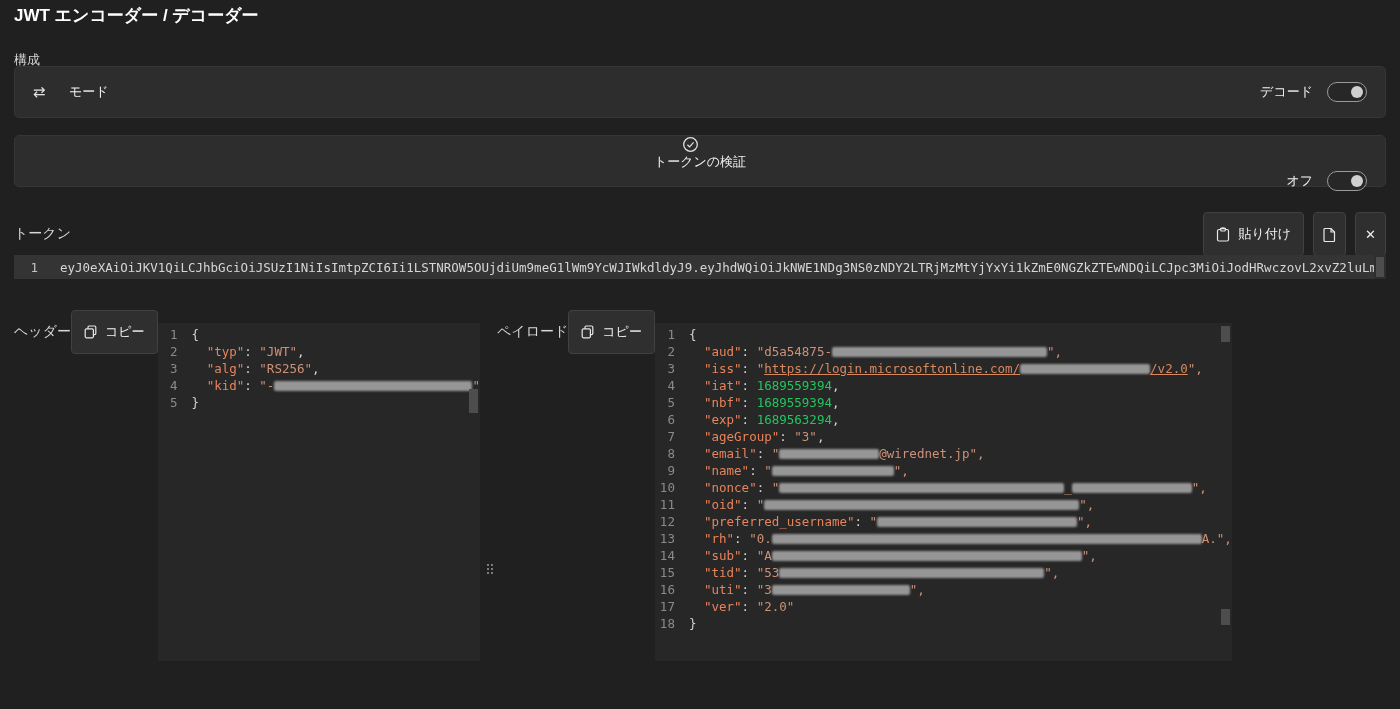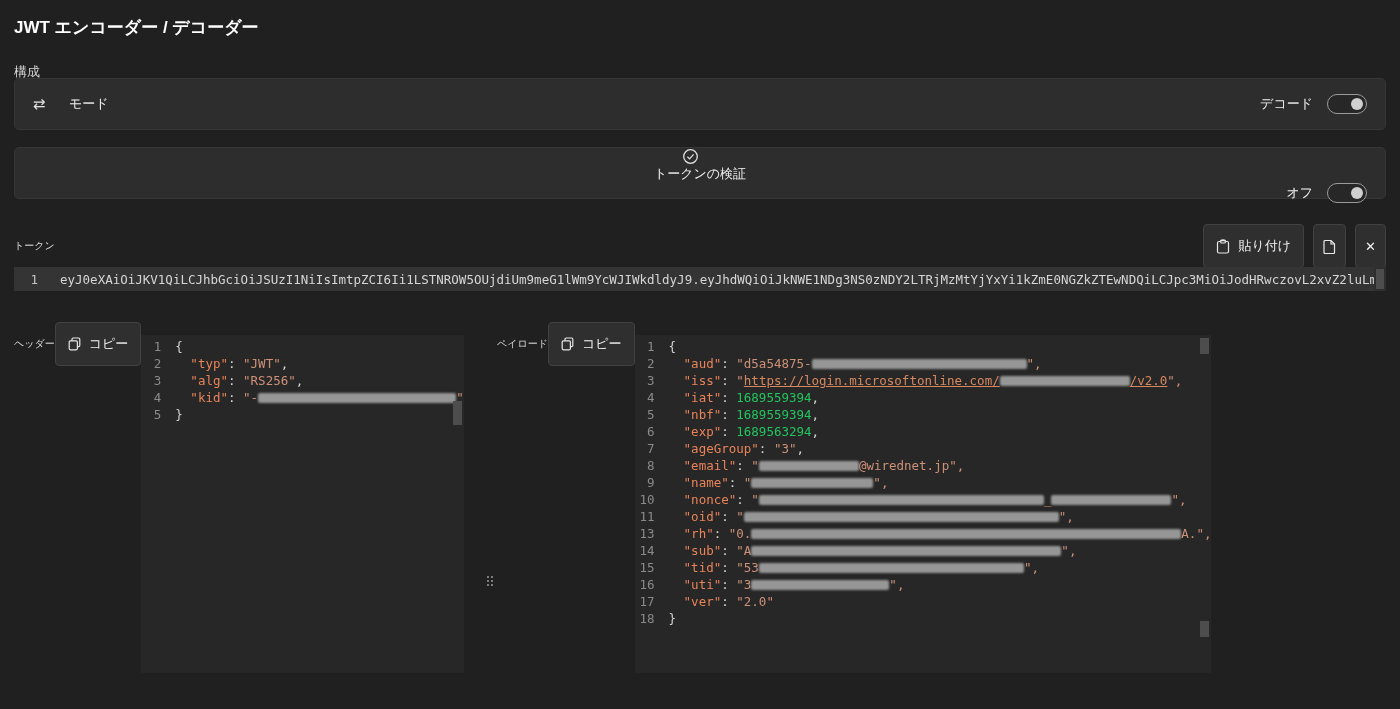"JWT エンコーダー / デコーダー" .app-title { padding-top: 16px -> 4px }
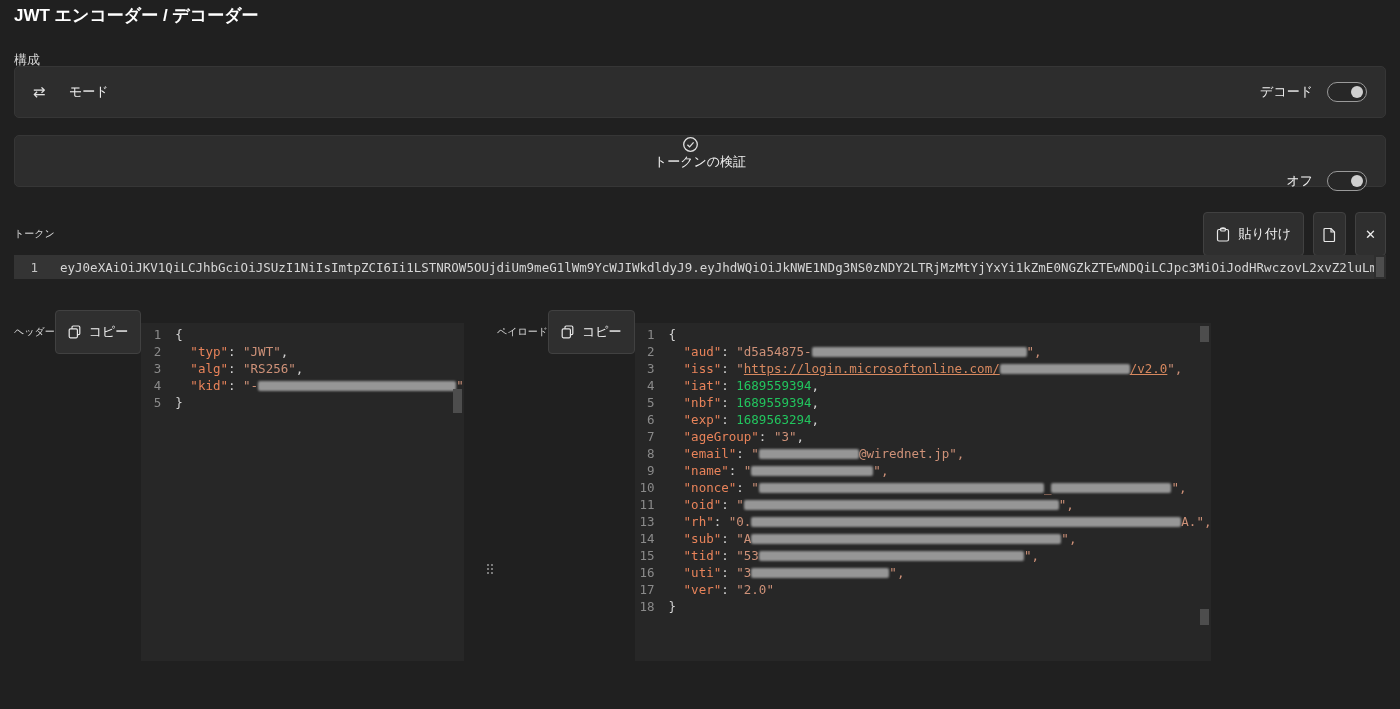"トークン" .pane-label { font-size: 10px -> 14px }
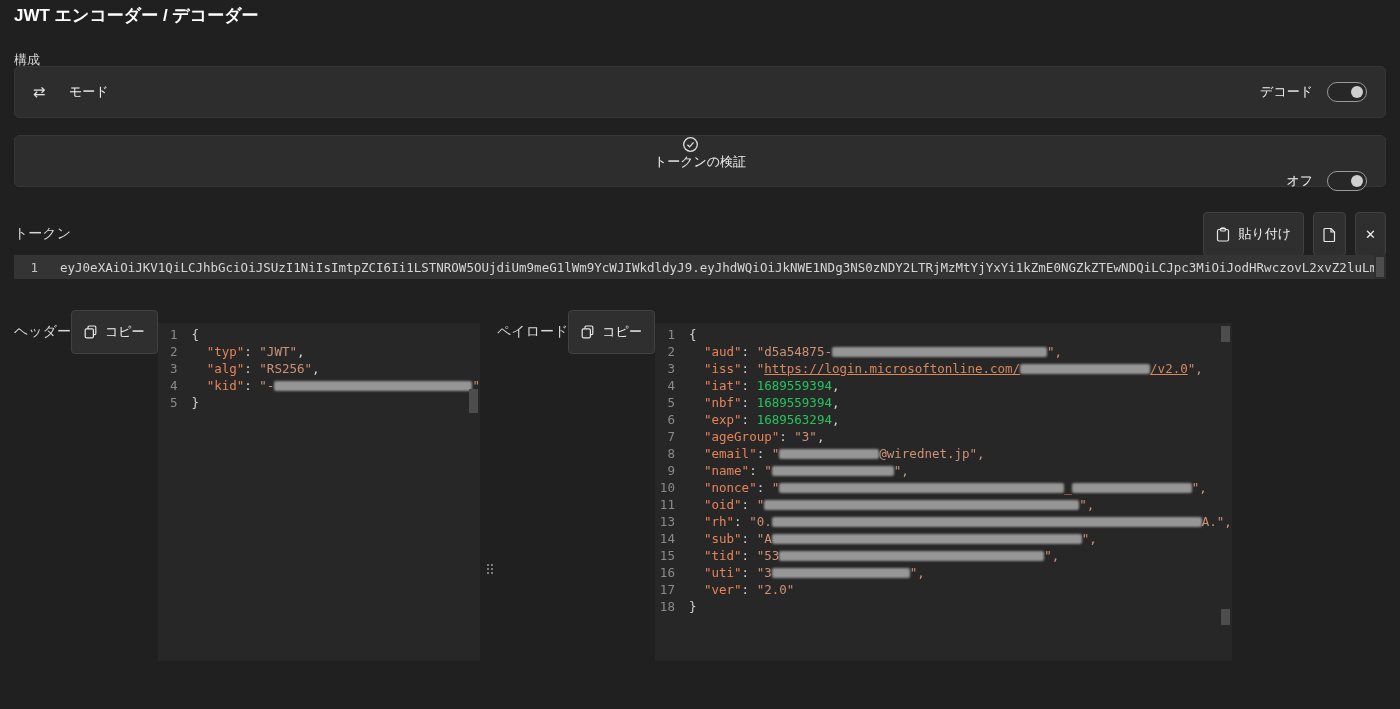"12" div.code-line { html: none -> <div><span>12</span><span><span> "preferred_username"</span><span>: </span><span>"</span><span></span><span>",</span></span></div> }
